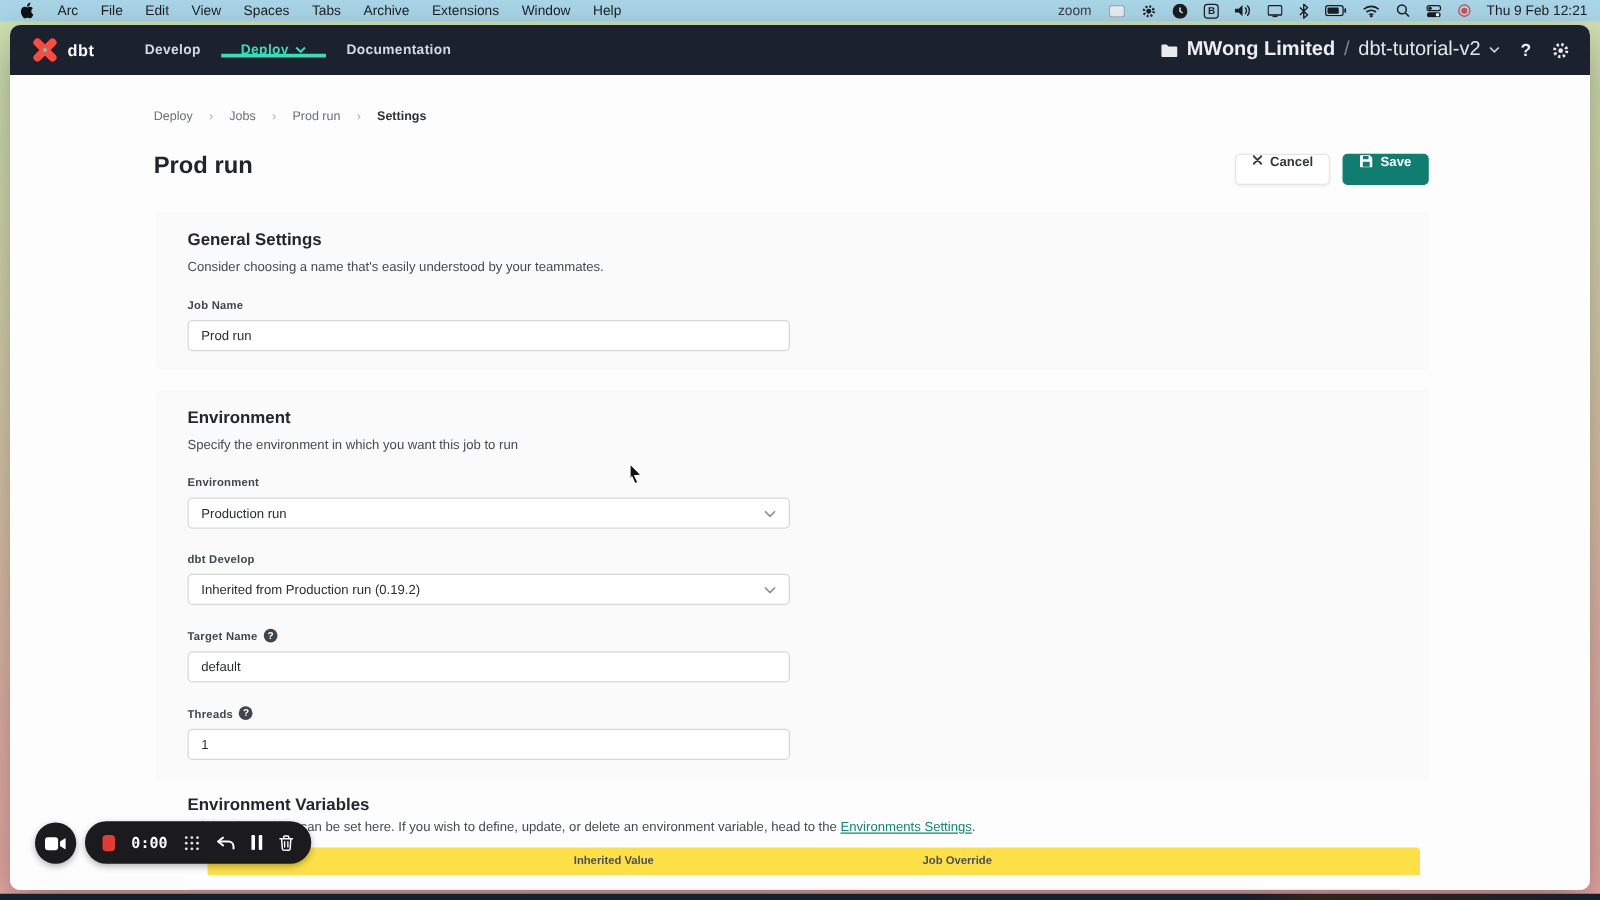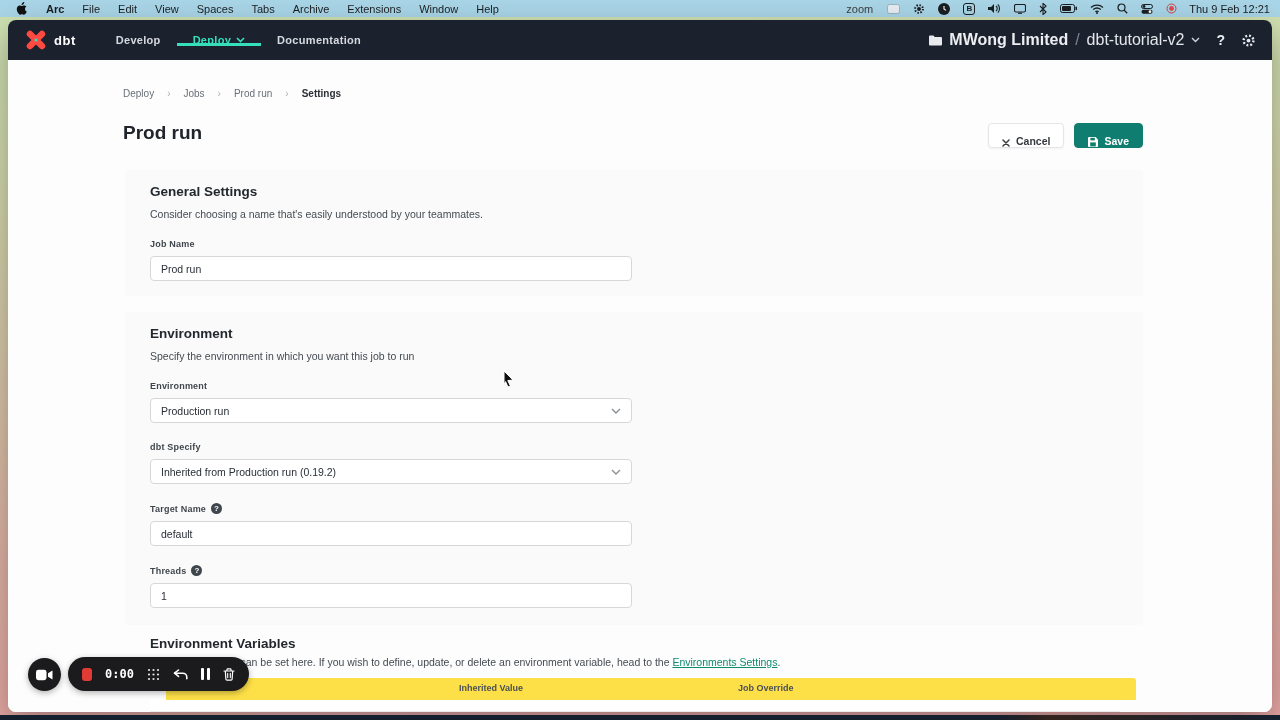"Arc" .menubar .mitem.first { font-weight: bold -> normal }
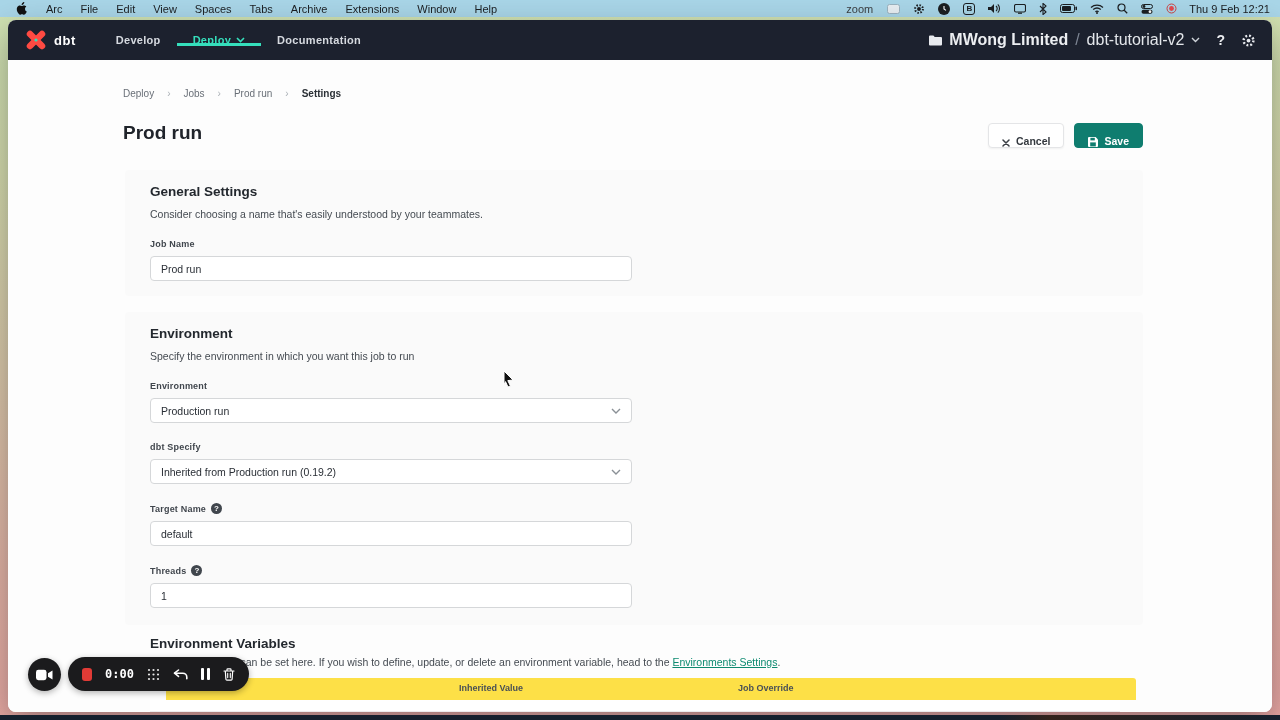"Cancel" .btn { align-items: flex-end -> flex-start }
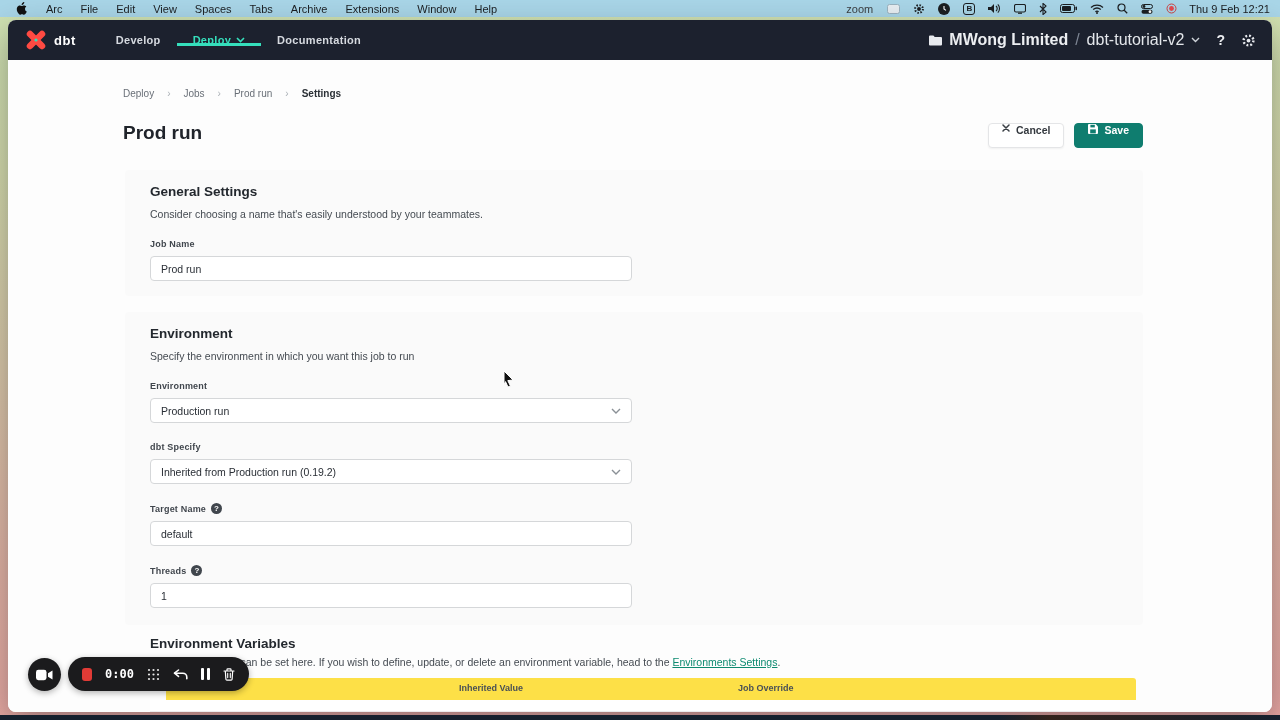"dbt Specify" div.field-label { text: Specify -> Develop }
